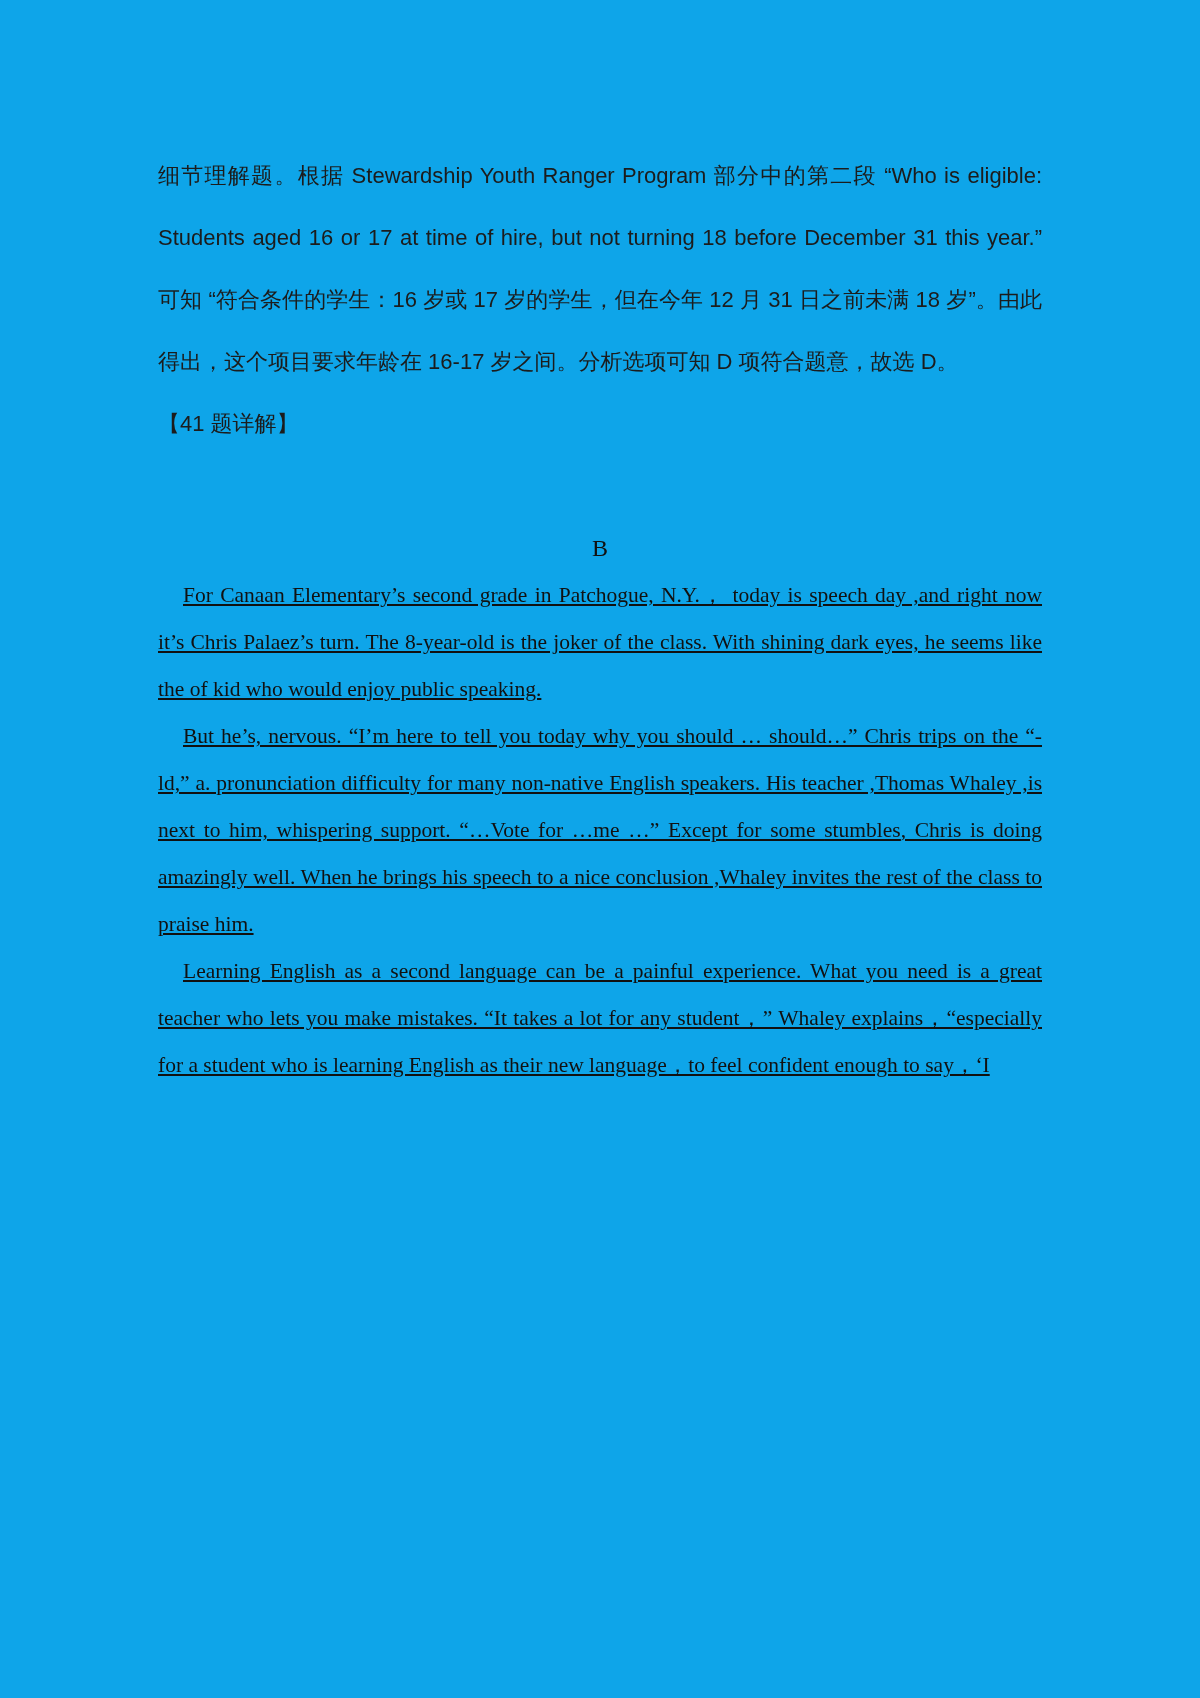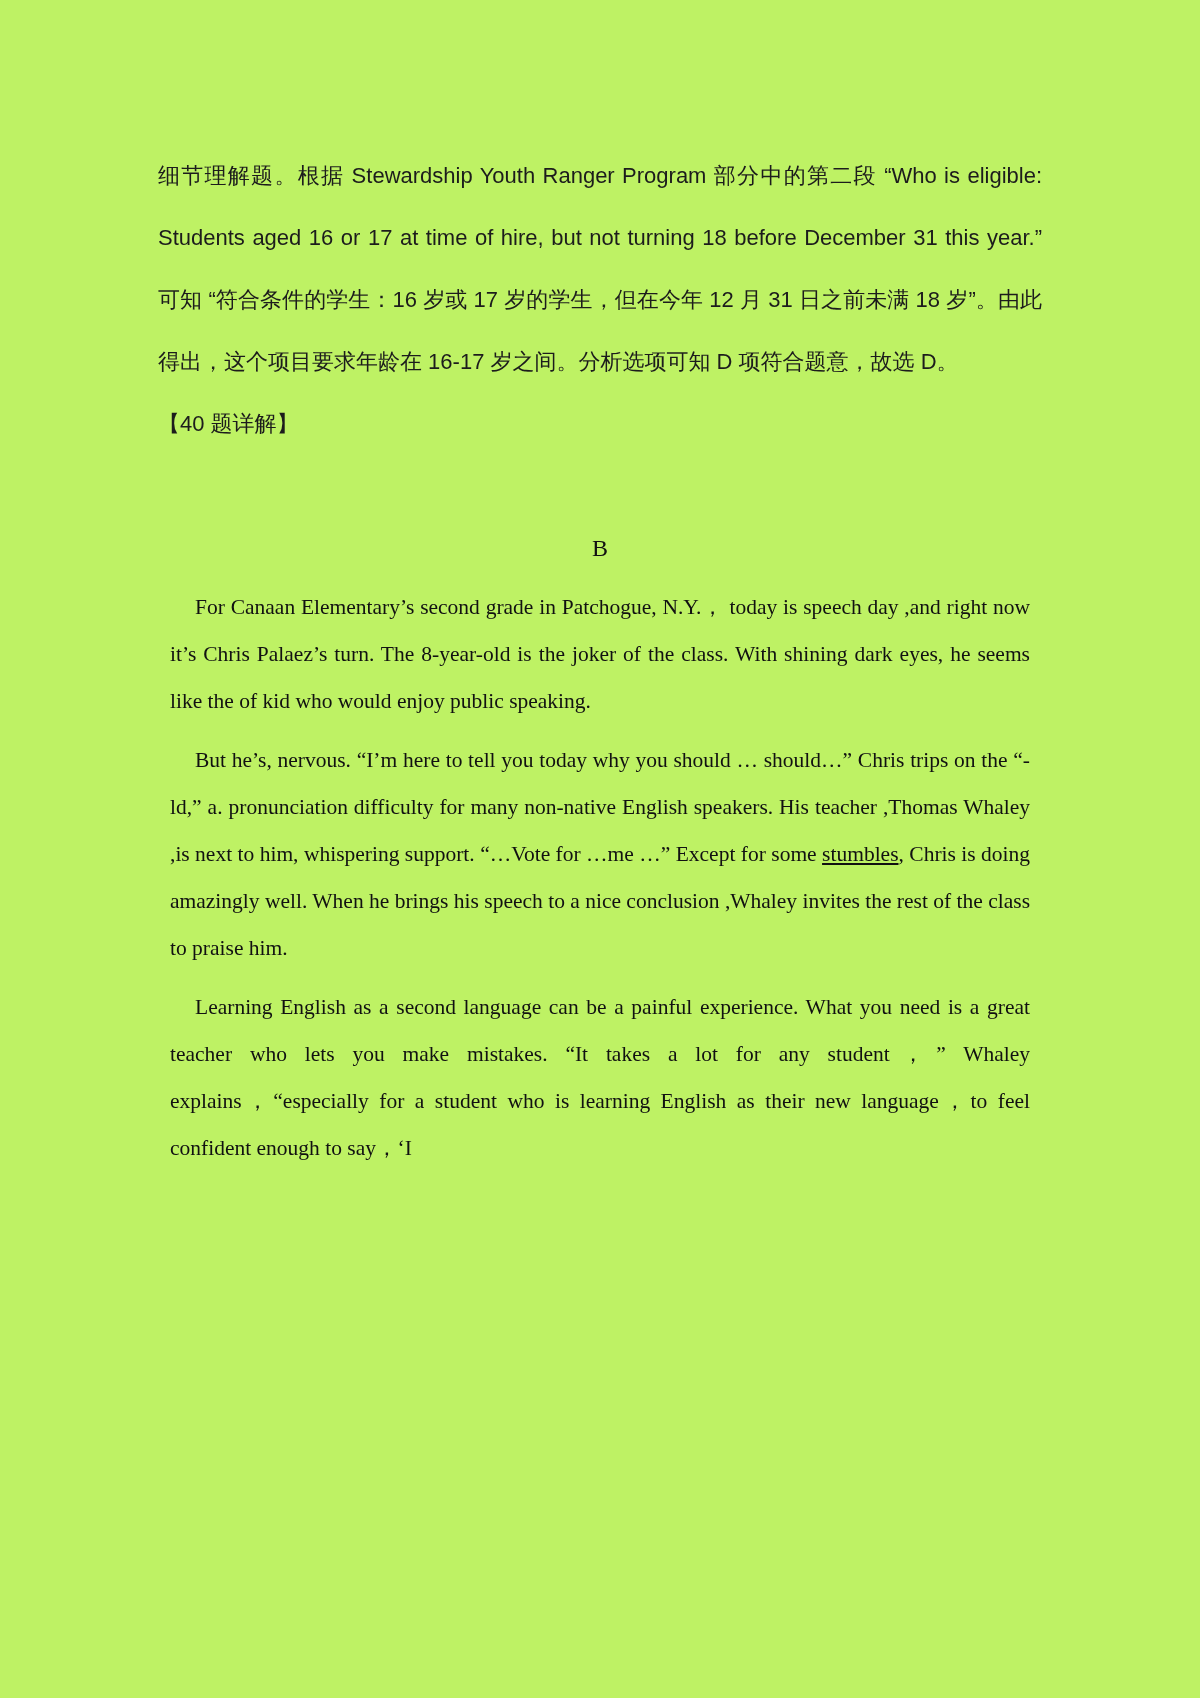"细节理解题。根据 Stewardship Youth Ranger" .page { background: #bef264 -> #0ea5e9 }
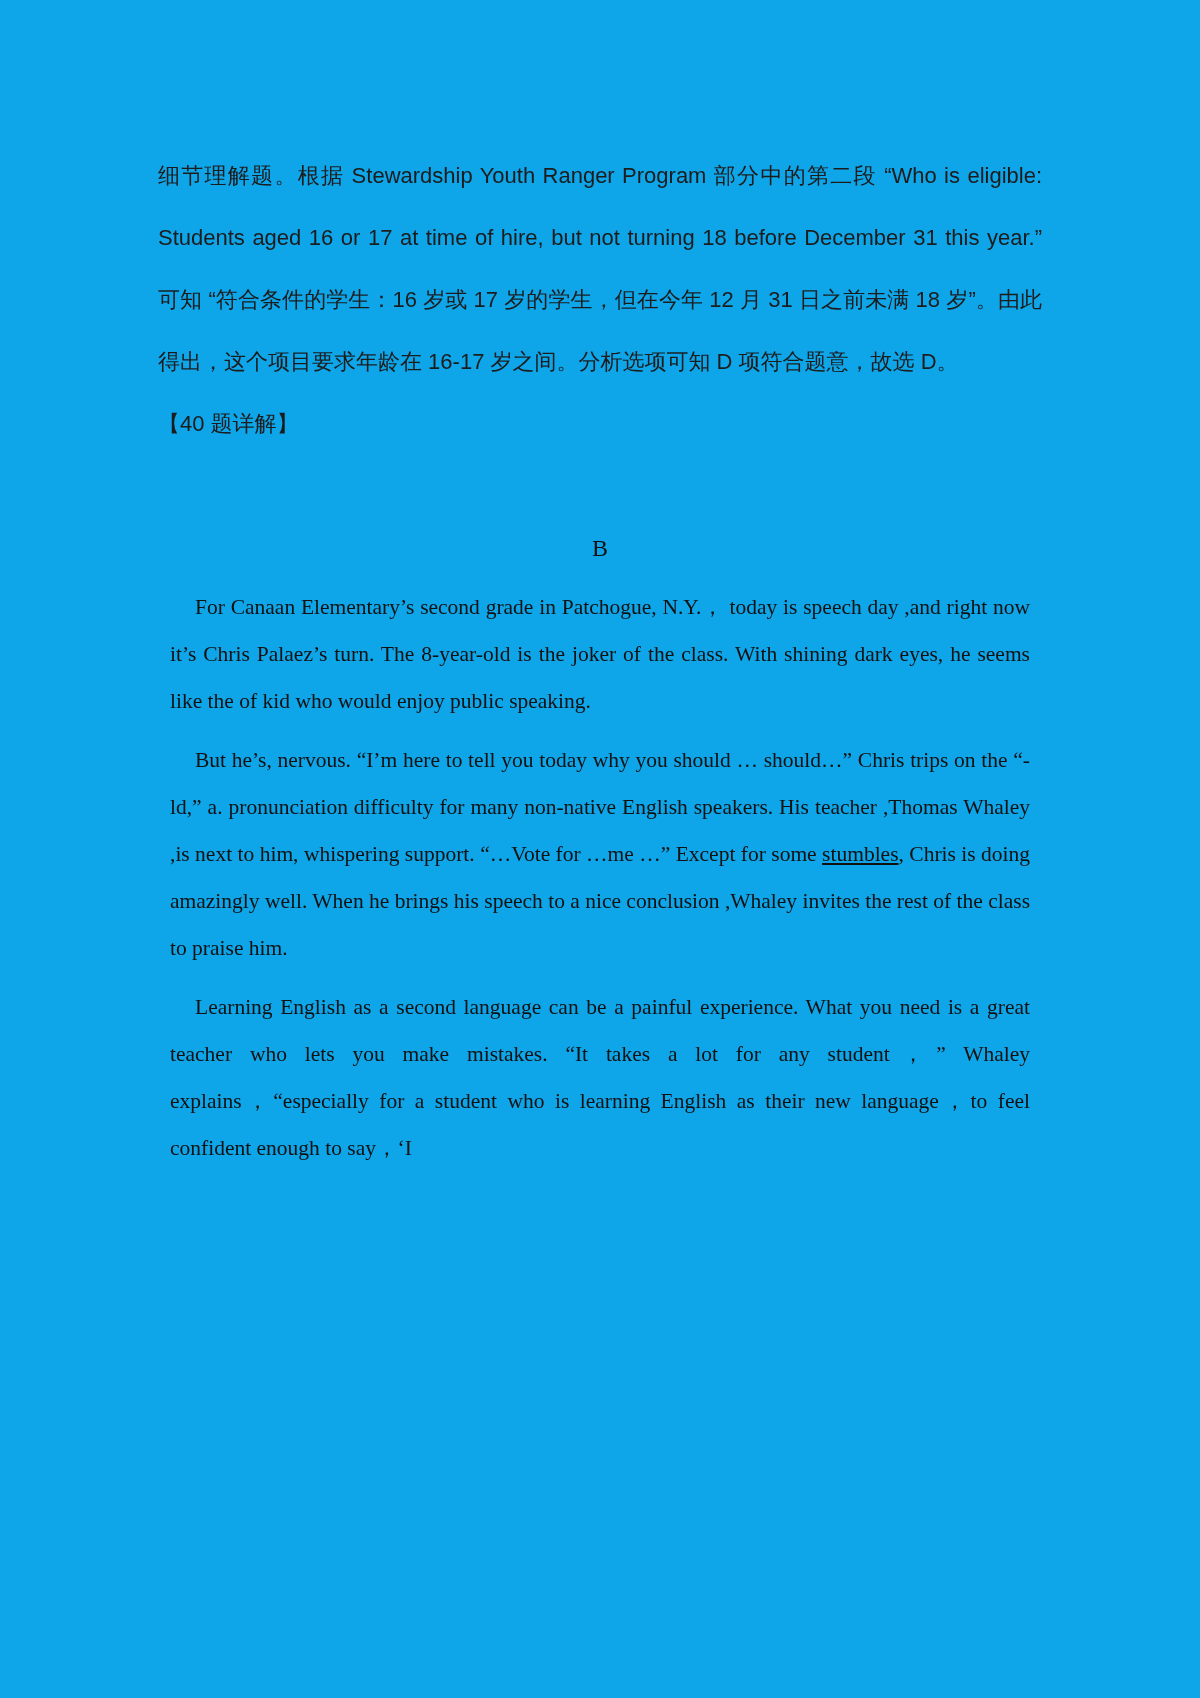"【40 题详解】" p { text: 40 -> 41 }
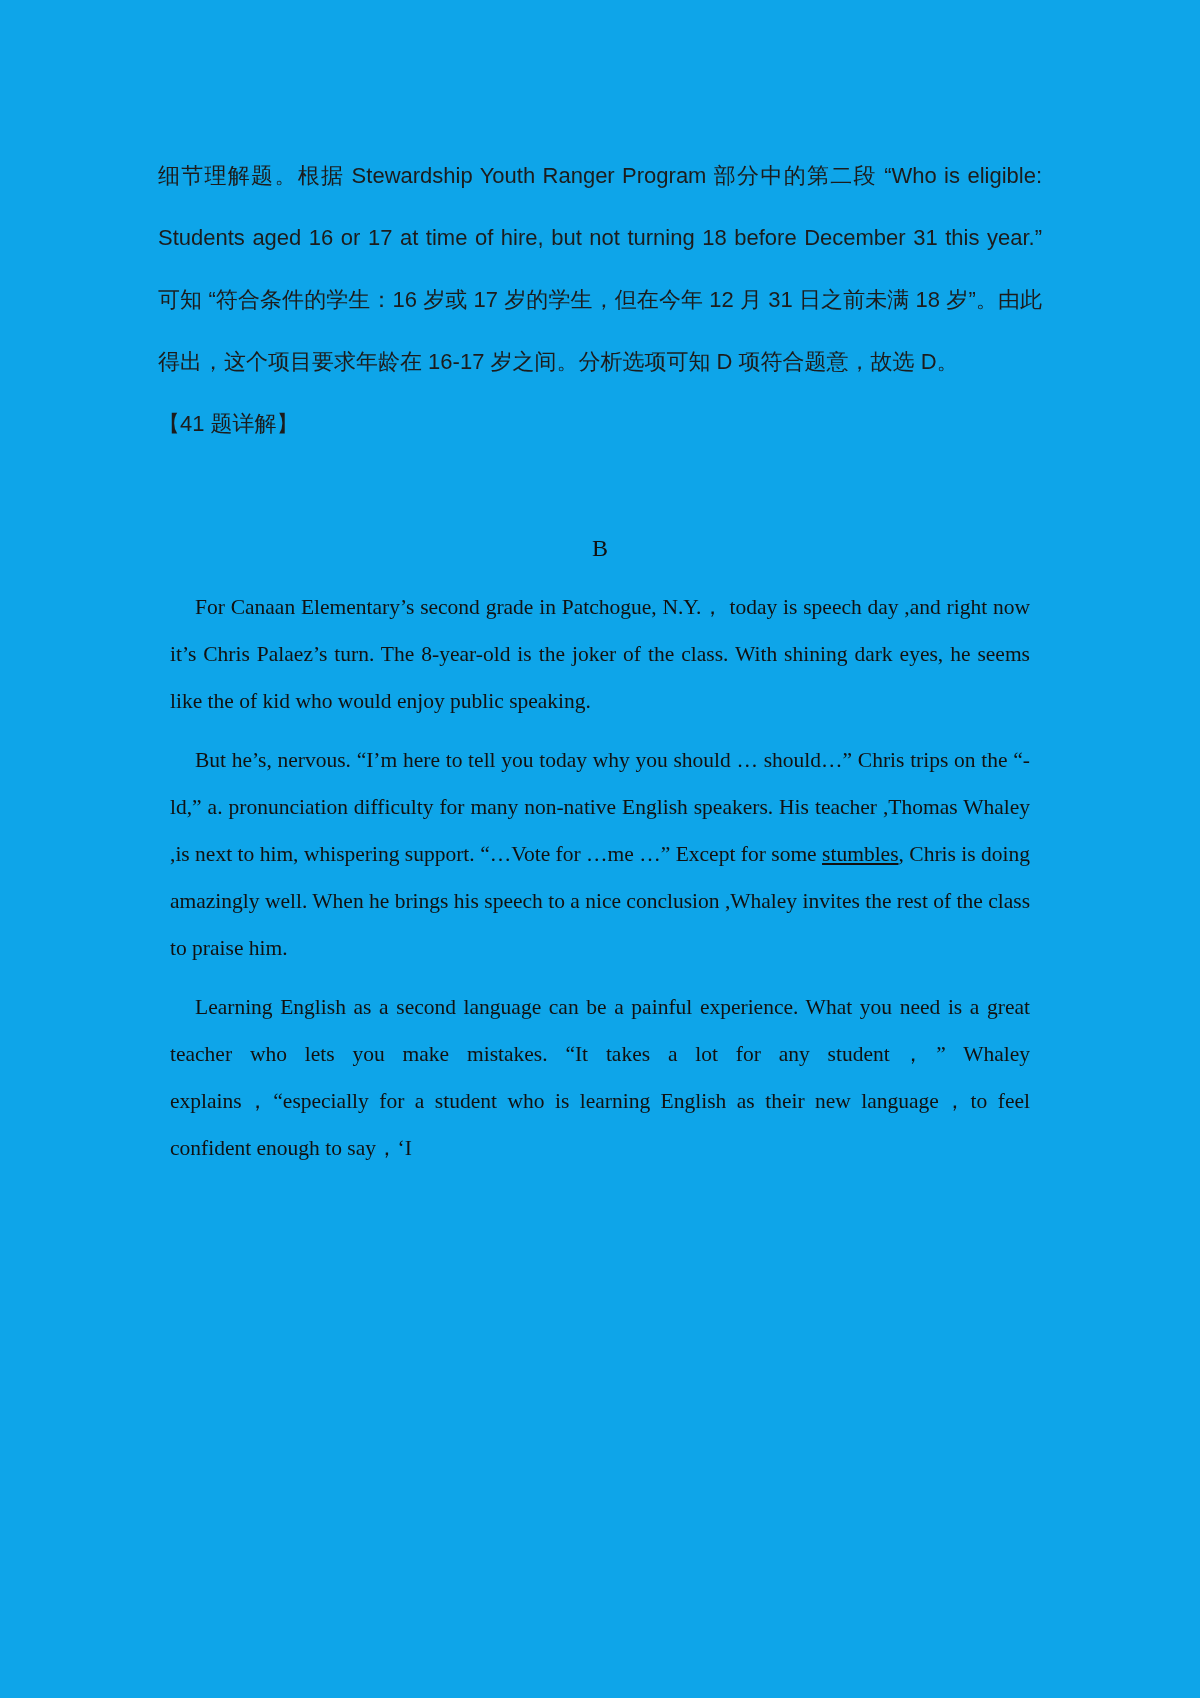"For Canaan Elementary’s second grade" .passage p { margin: 12px -> 0; text-decoration: none -> underline }
